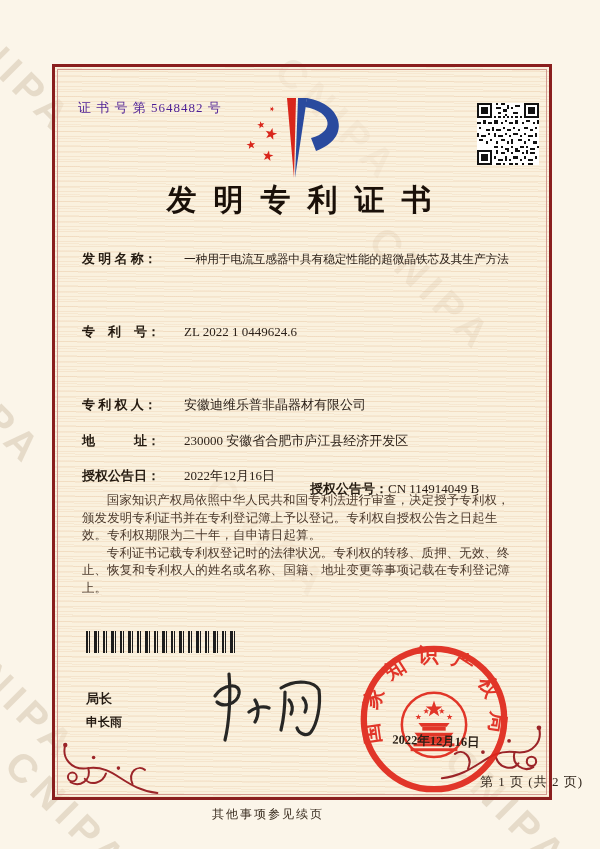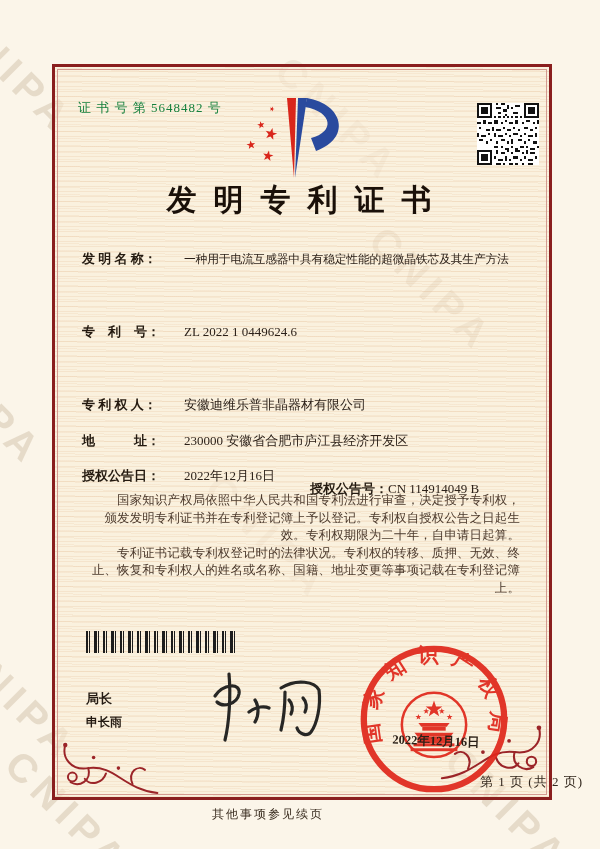"证 书 号 第 5648482" .cert-no { color: #15803d -> #4c1d95 }
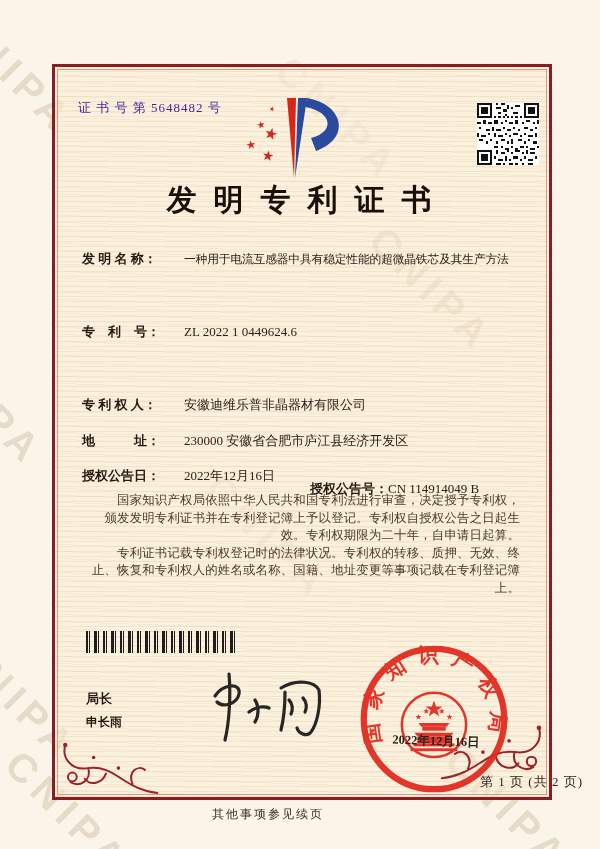"国家知识产权局依照中华人民共和国专利法进行审查，决定授予专利权，颁发发明专利证书" .paras { text-align: right -> none }
